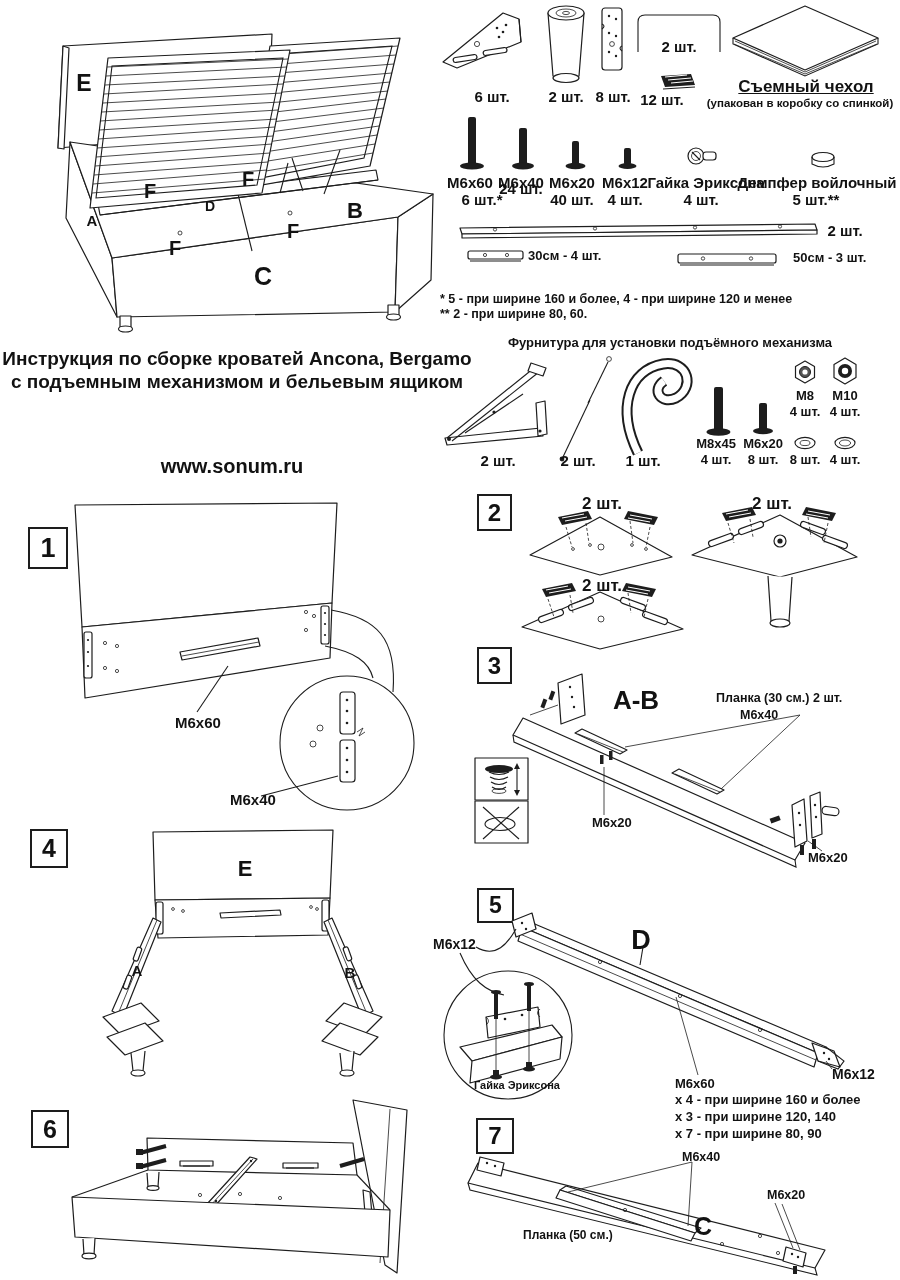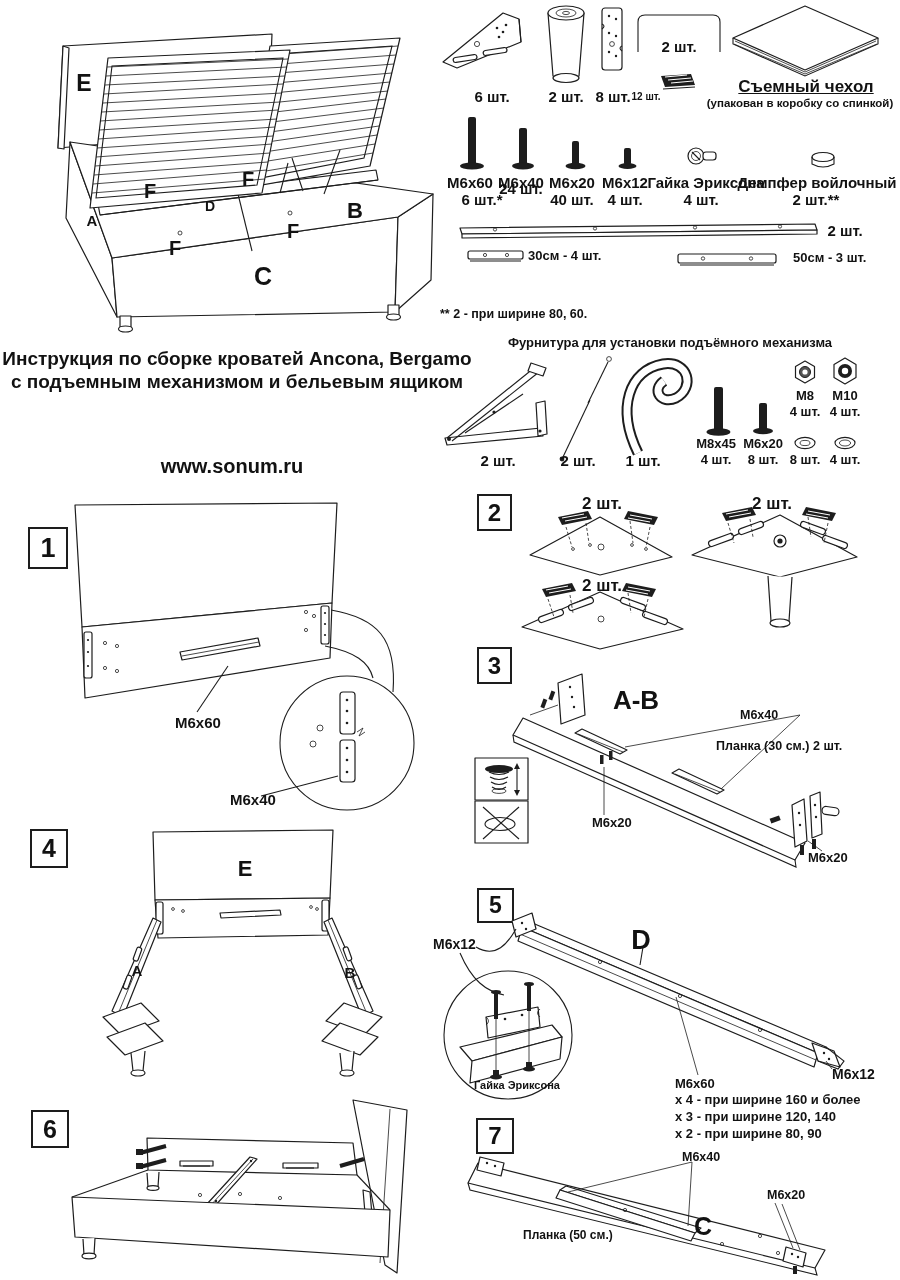"12 шт." div.lbl { font-size: 10px -> 15px; left: 646px -> 662px }
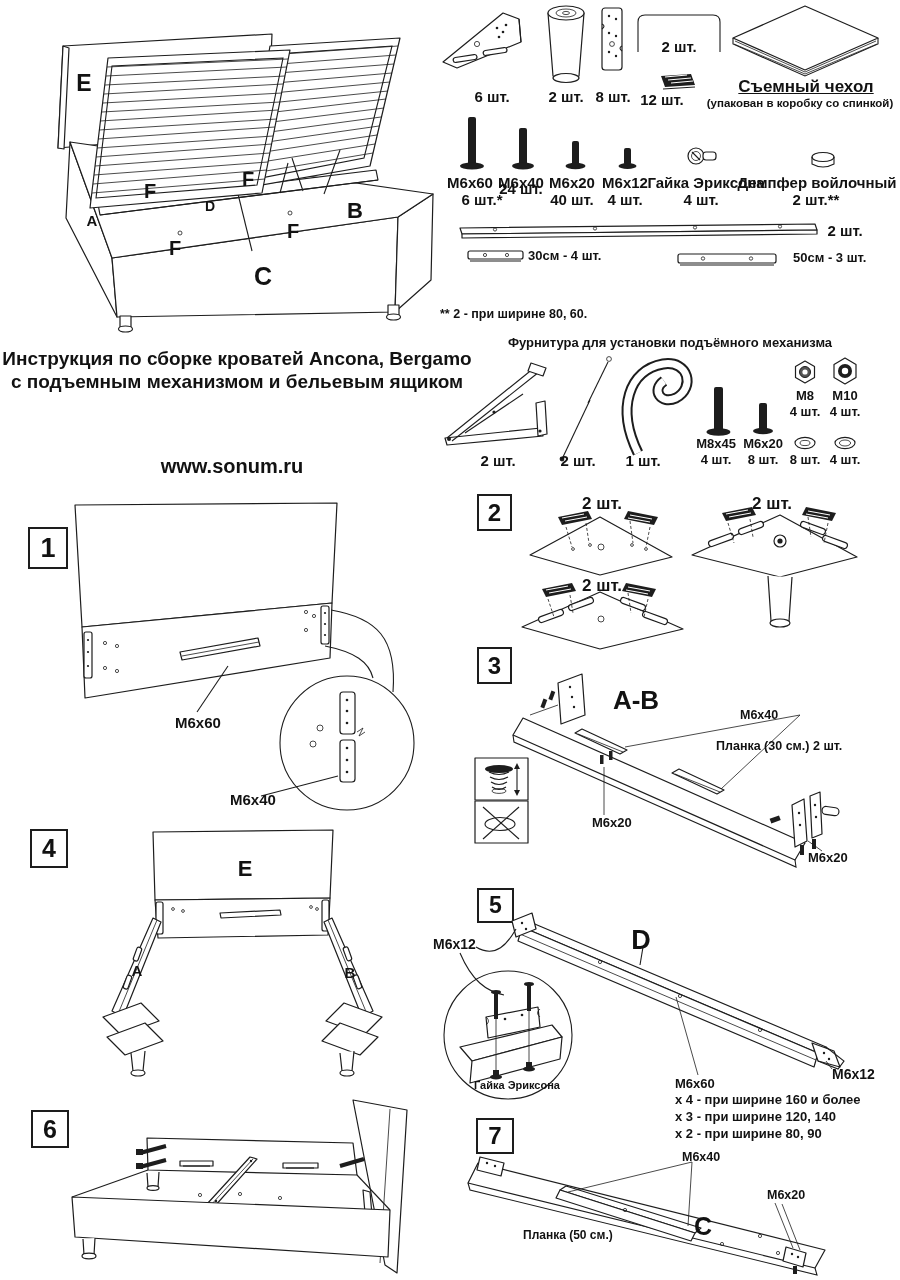"2 шт.**" div.lbl { text: 2 -> 5 }
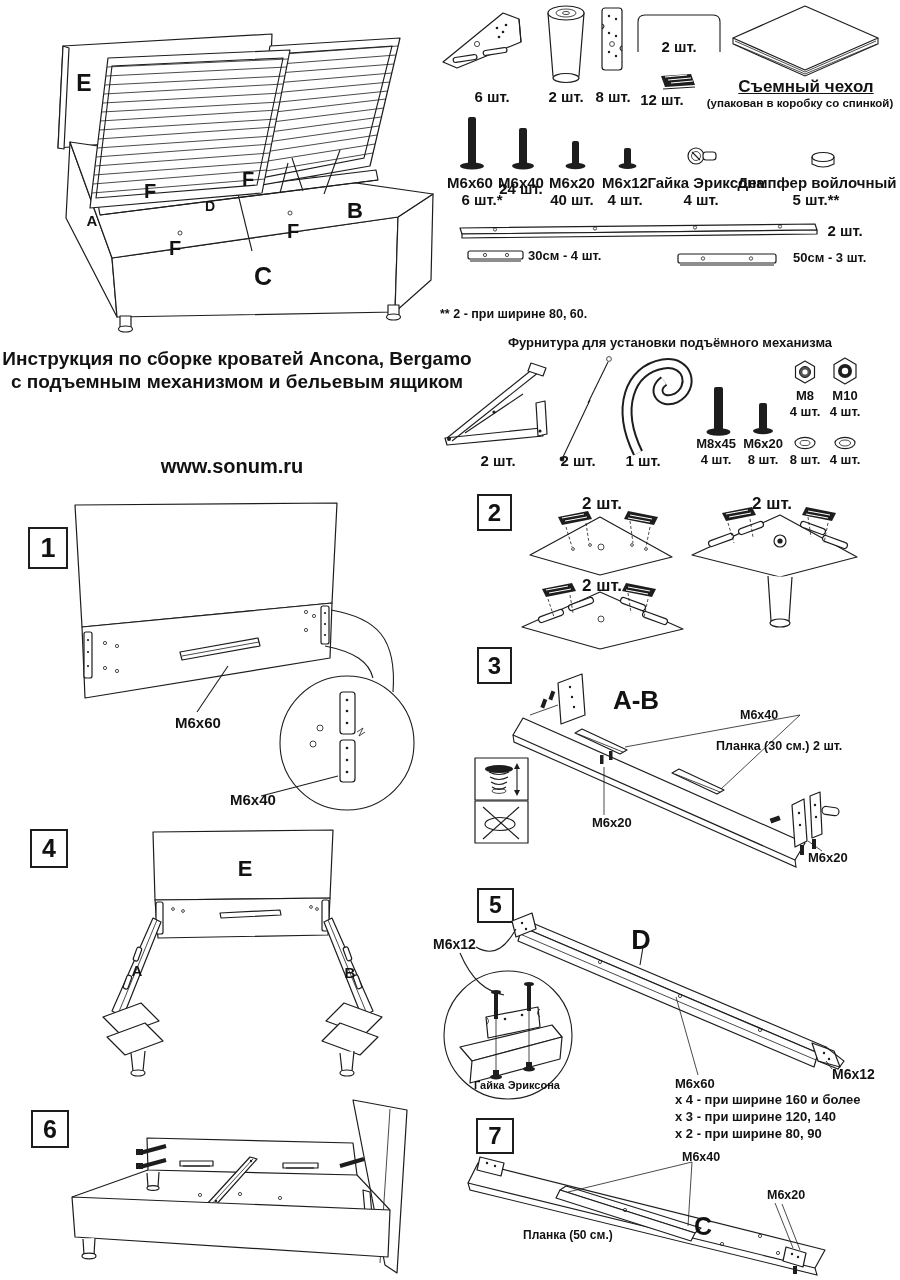"* 5 - при ширине" div.lbl { html: none -> <div>* 5 - при ширине 160 и более, 4 - при ширине 120 и менее</div> }
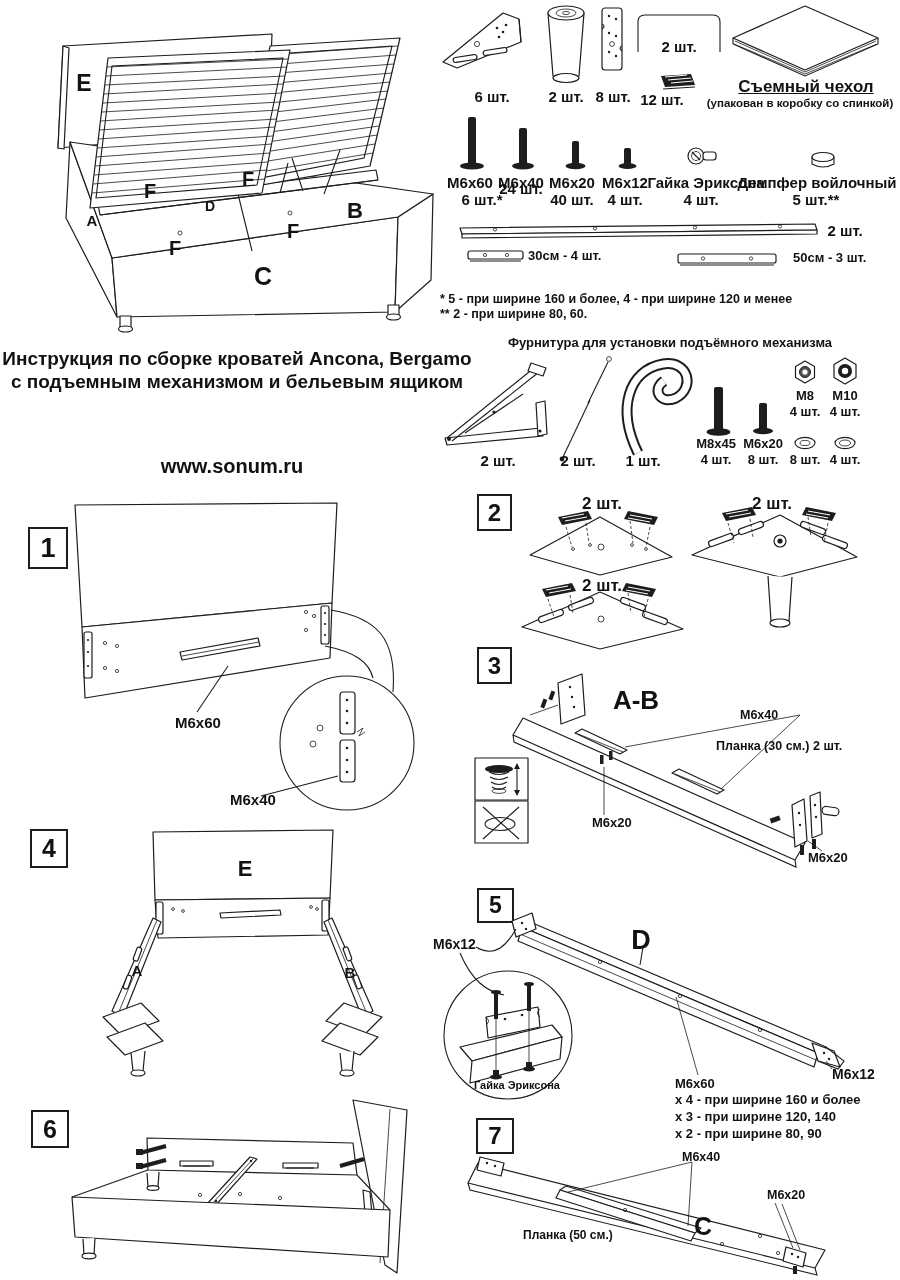"Планка (30 см.) 2 шт." div.lbl { margin-top: 48px -> none }
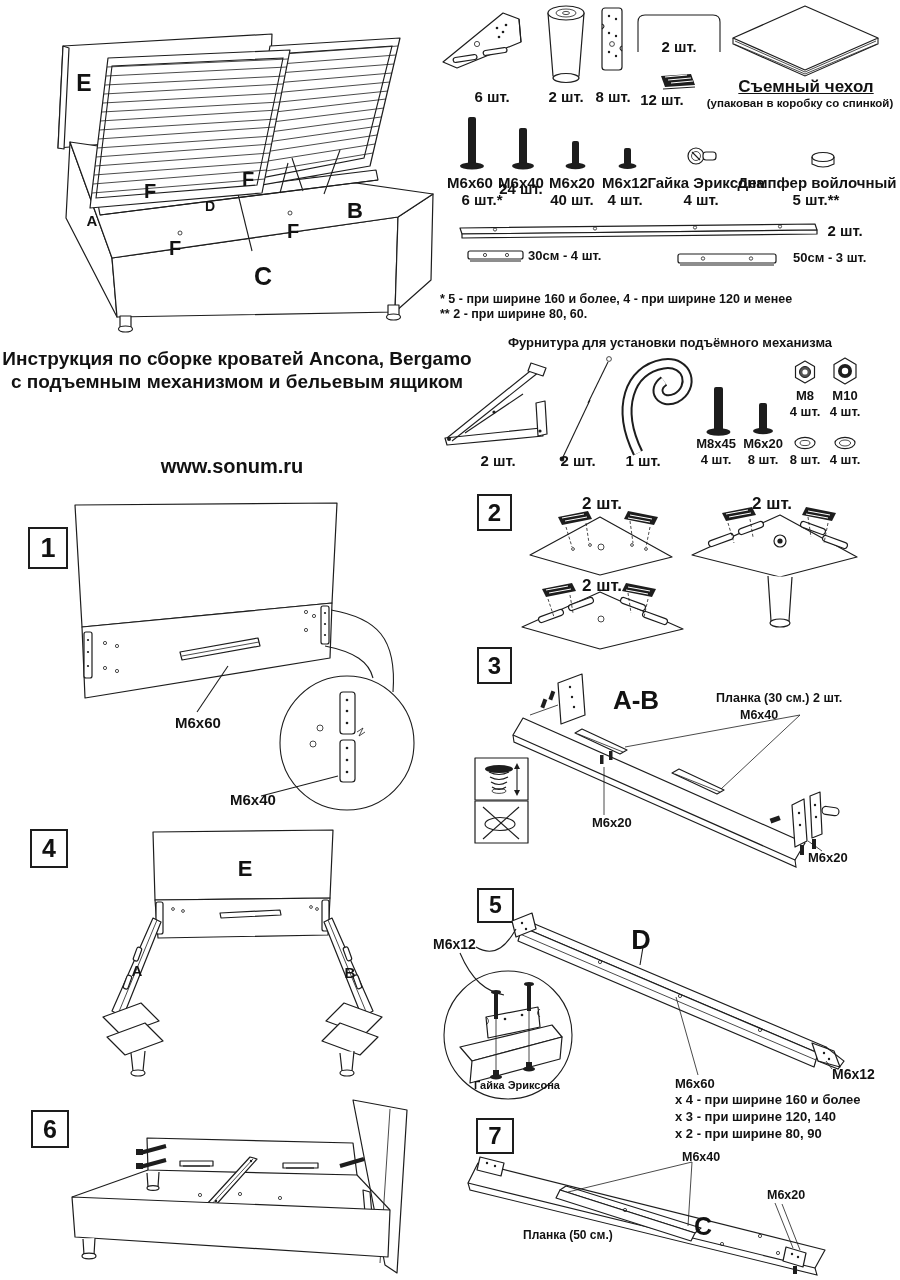"x 2 - при ширине" div.lbl { text: 2 -> 7 }
